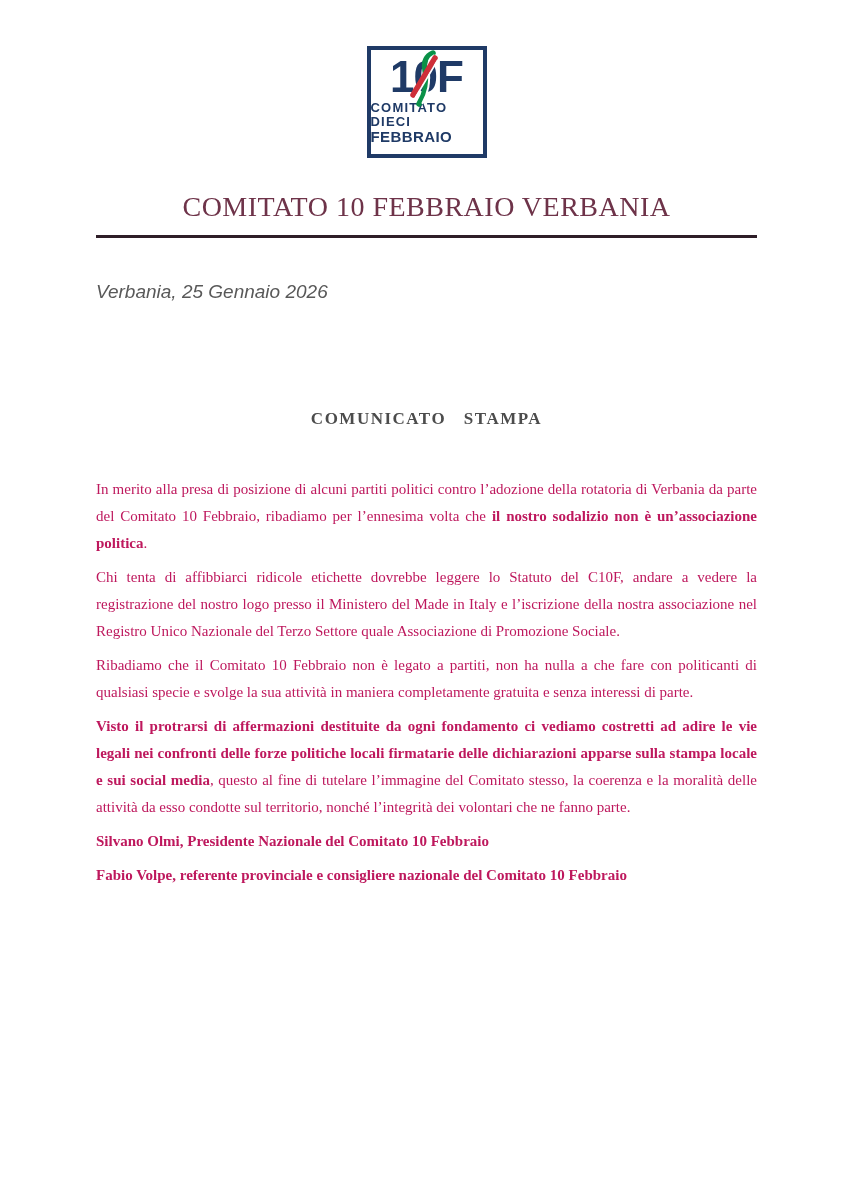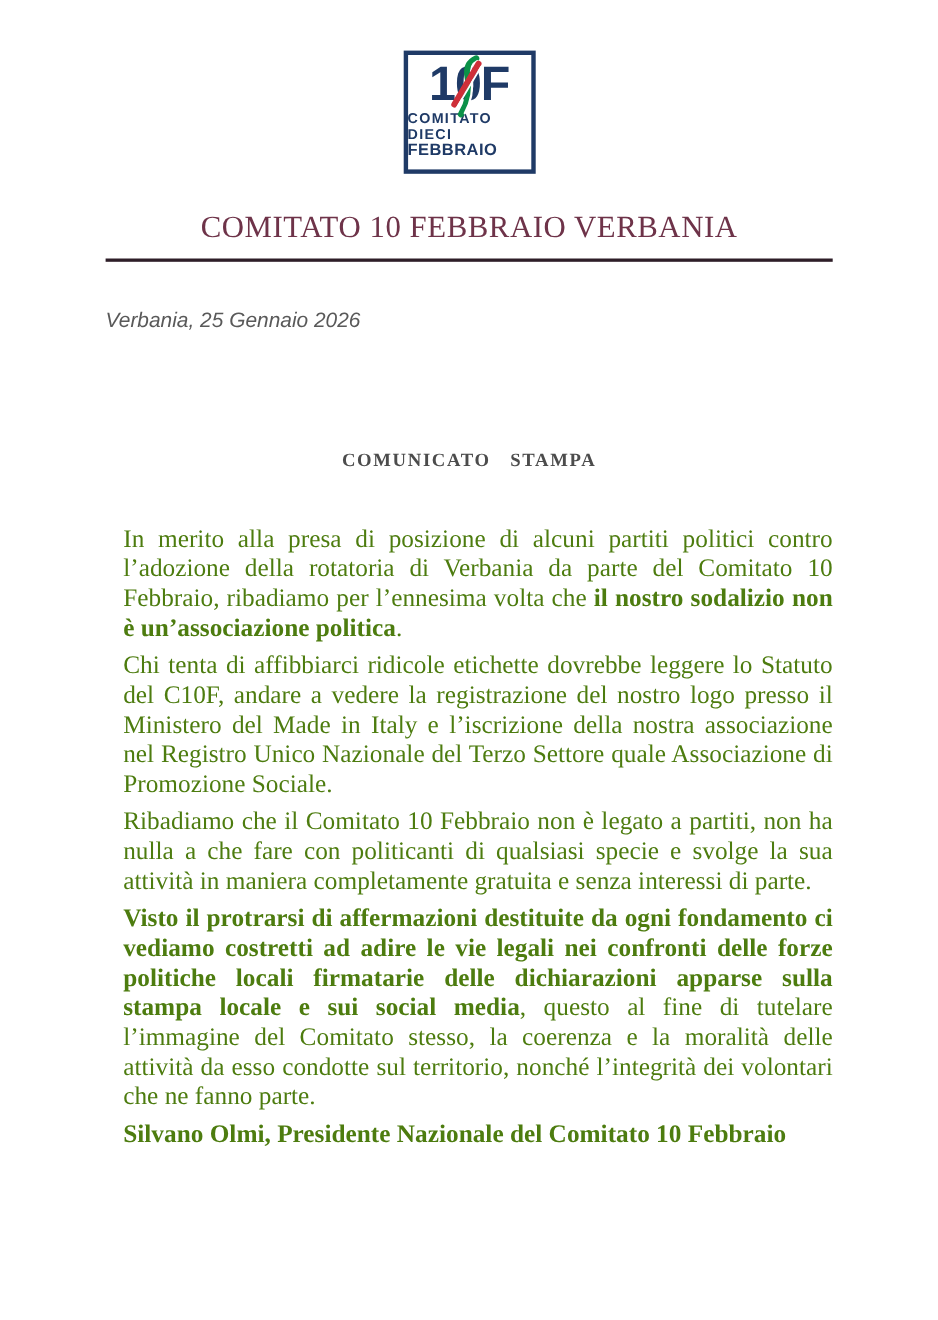"In merito alla presa di" .body-par { color: #4d7c0f -> #be185d; font-size: 23px -> 15px; margin: 0 0 7px 16px -> 0 0 7px 0 }
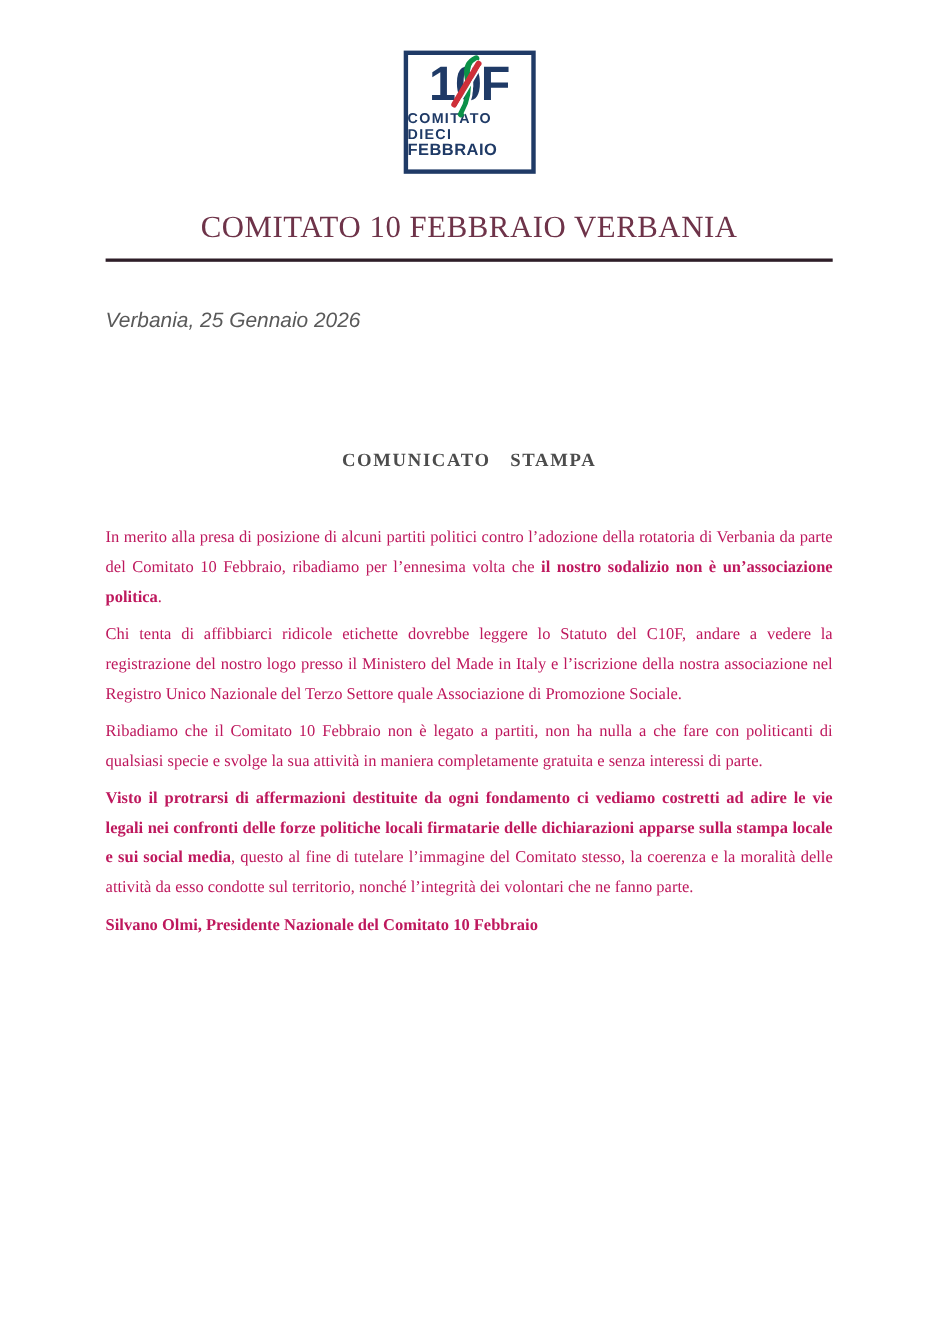"Fabio Volpe, referente provinciale e" p.body-par { html: none -> <p><b>Fabio Volpe, referente provinciale e consigliere nazionale del Comitato 10 Febbraio</b></p> }
